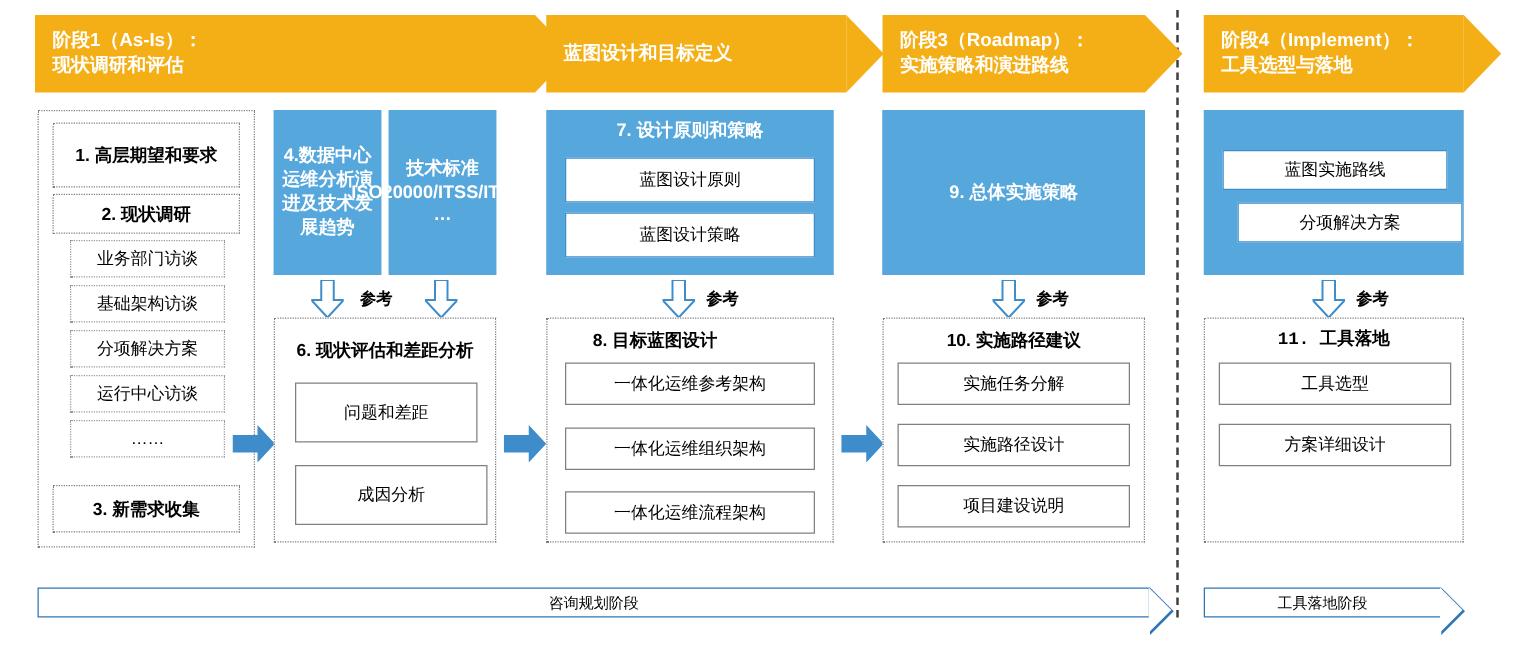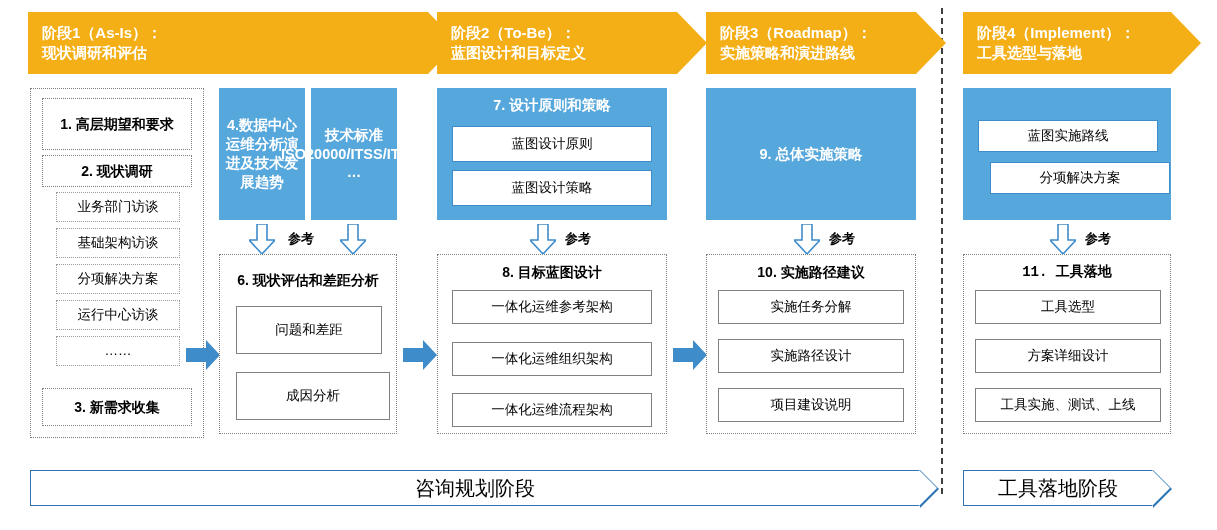"阶段2（To-Be）：" span.banner-line { html: <span>阶段2（To-Be）：</span> -> none }
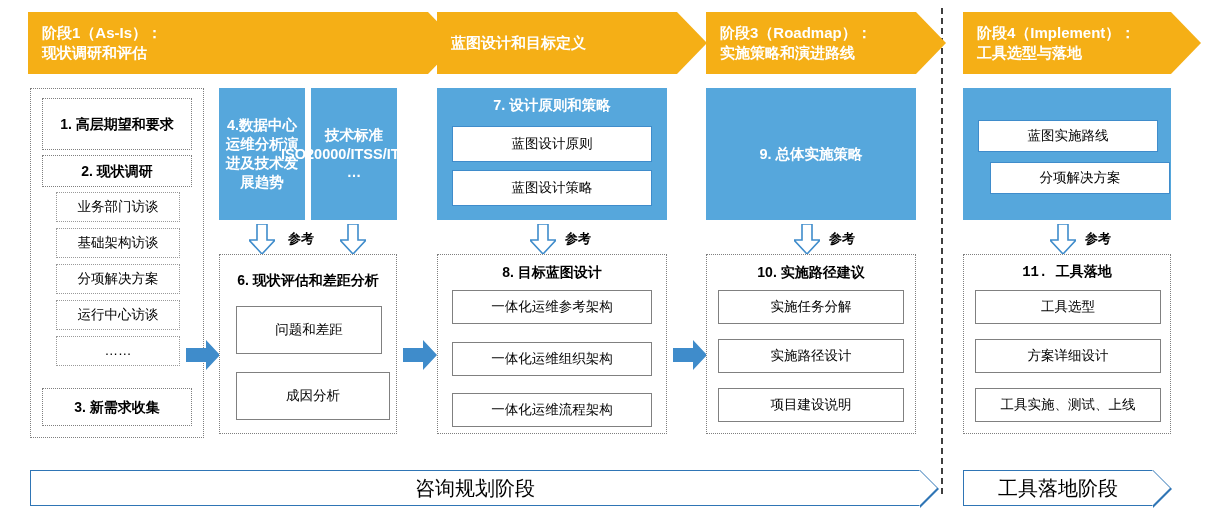"8. 目标蓝图设计" div.box { left: 440px -> 412px }
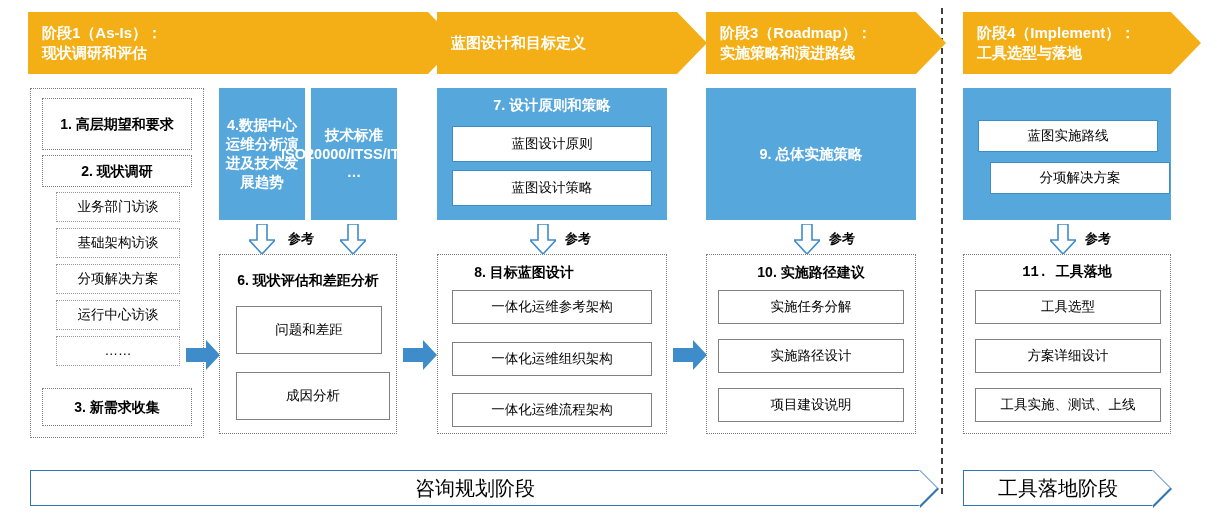"工具实施、测试、上线" div.box { html: <div> <span>工具实施、测试、上线</span> </div> -> none }
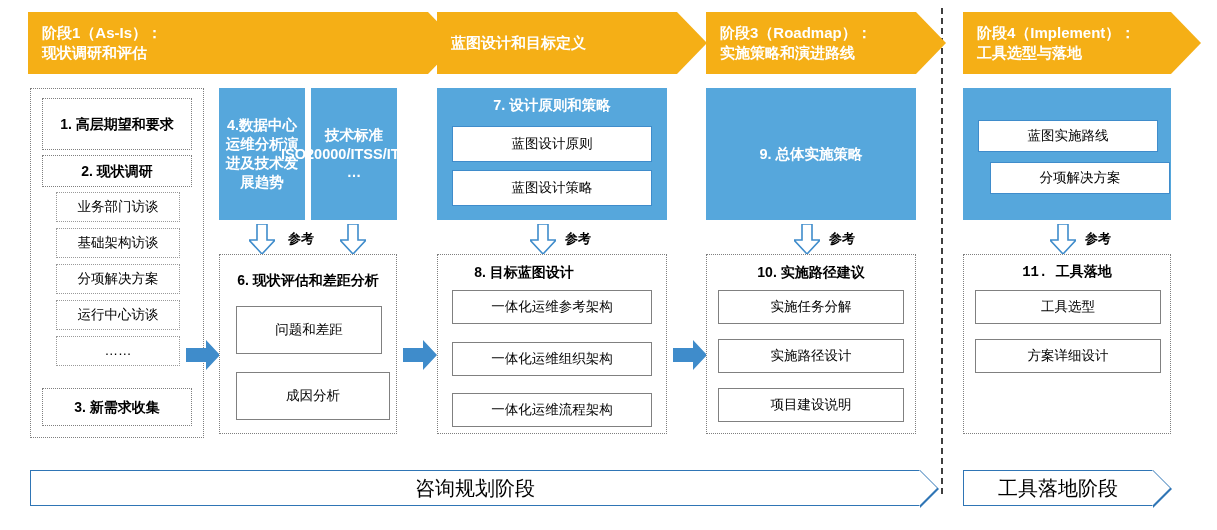"咨询规划阶段" .botbar { font-size: 20px -> 12px; height: 36px -> 24px }
